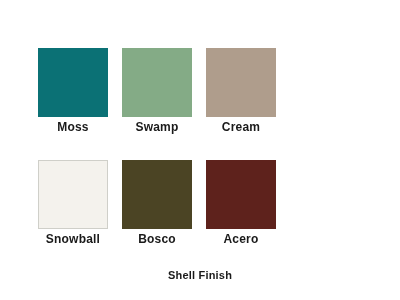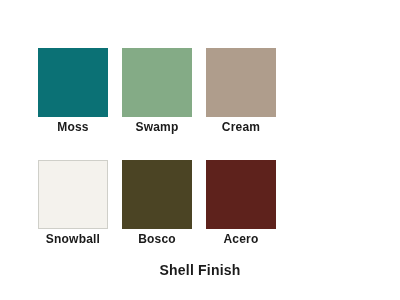"Shell Finish" .caption { font-size: 14px -> 11px; top: 262px -> 269px }
